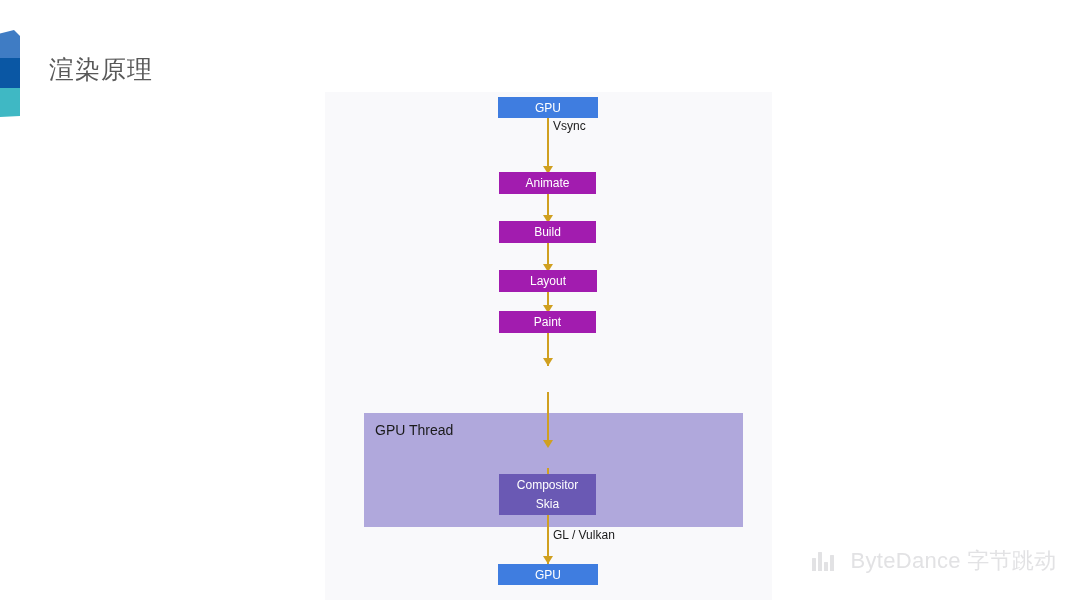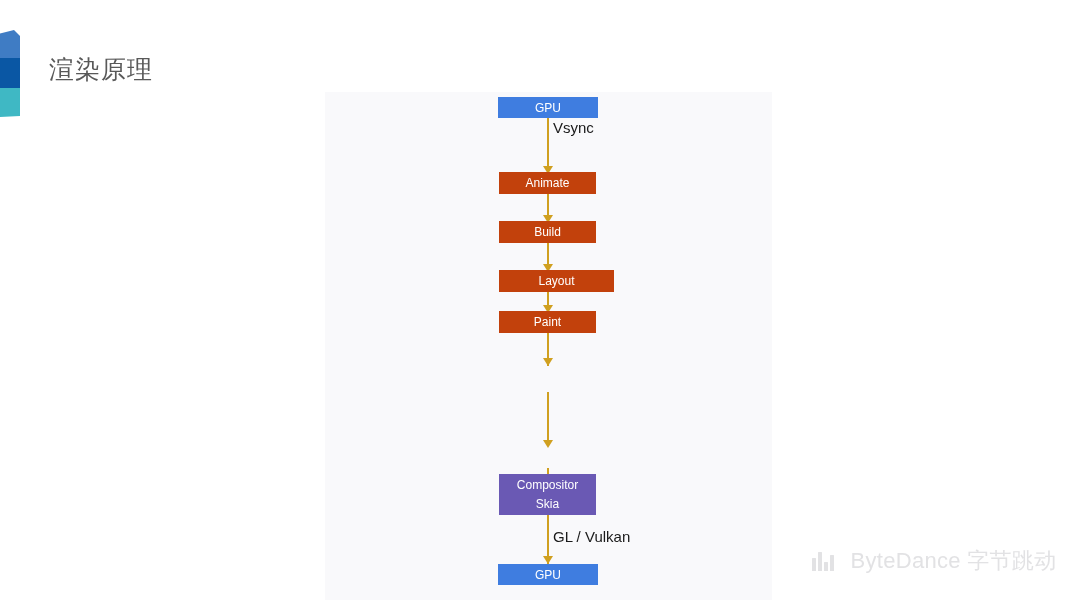"Vsync" .conn-label { font-size: 15px -> 12px }
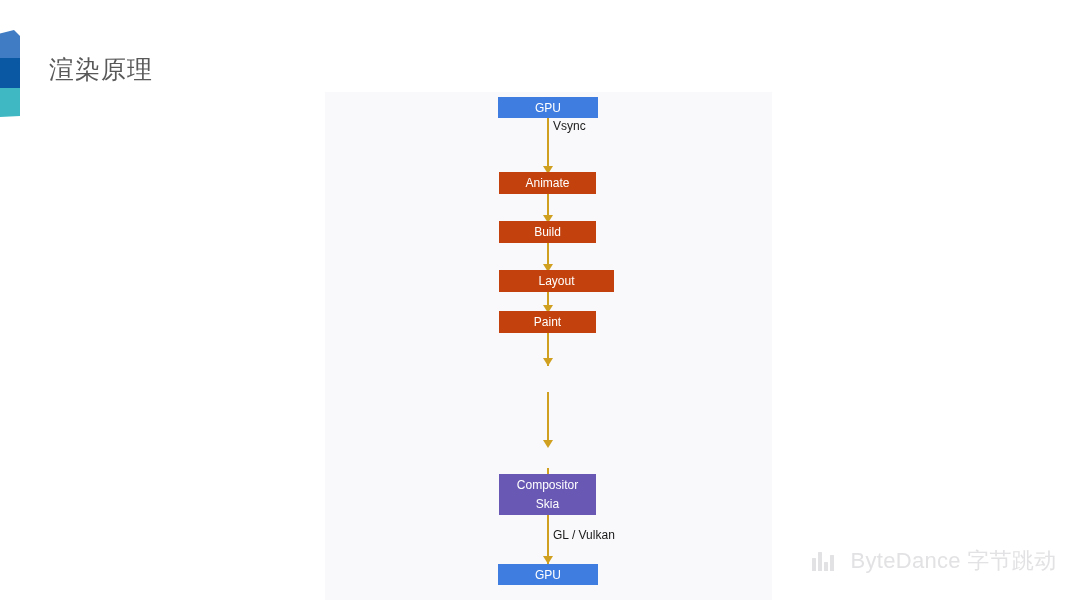"Animate" .node.green { background: #c2410c -> #a21caf }
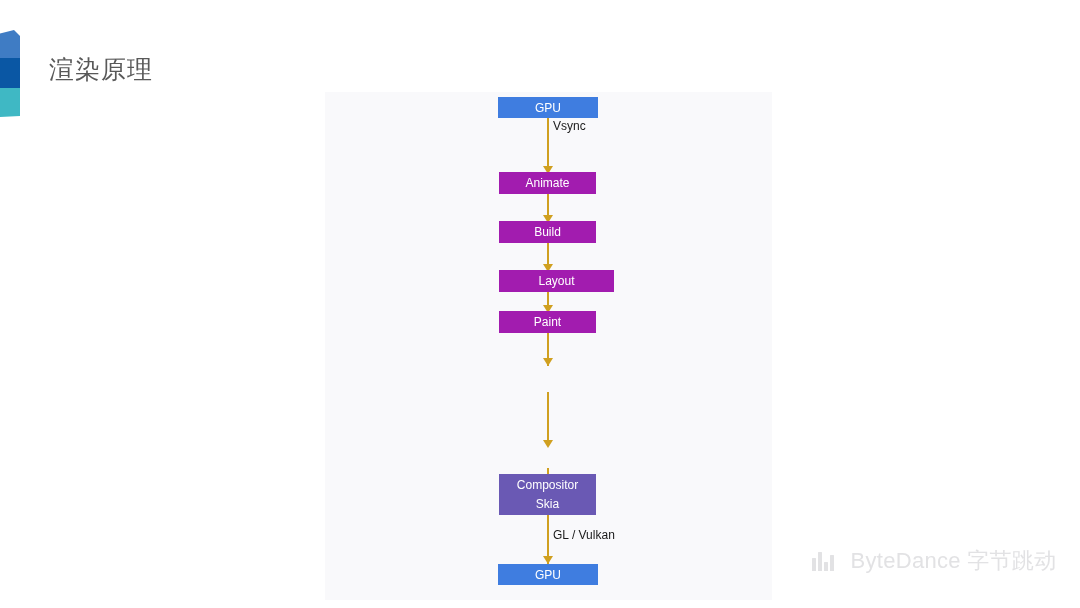"Layout" div.node { width: 115px -> 98px }
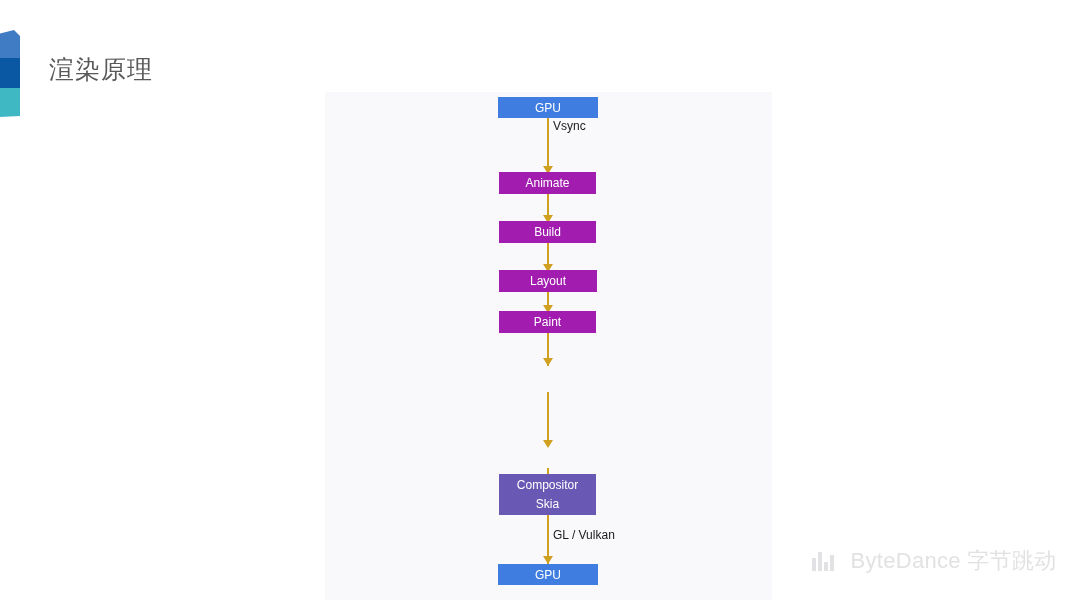"GPU Thread" div.panel { html: none -> <div> <div>GPU Thread</div> </div> }
